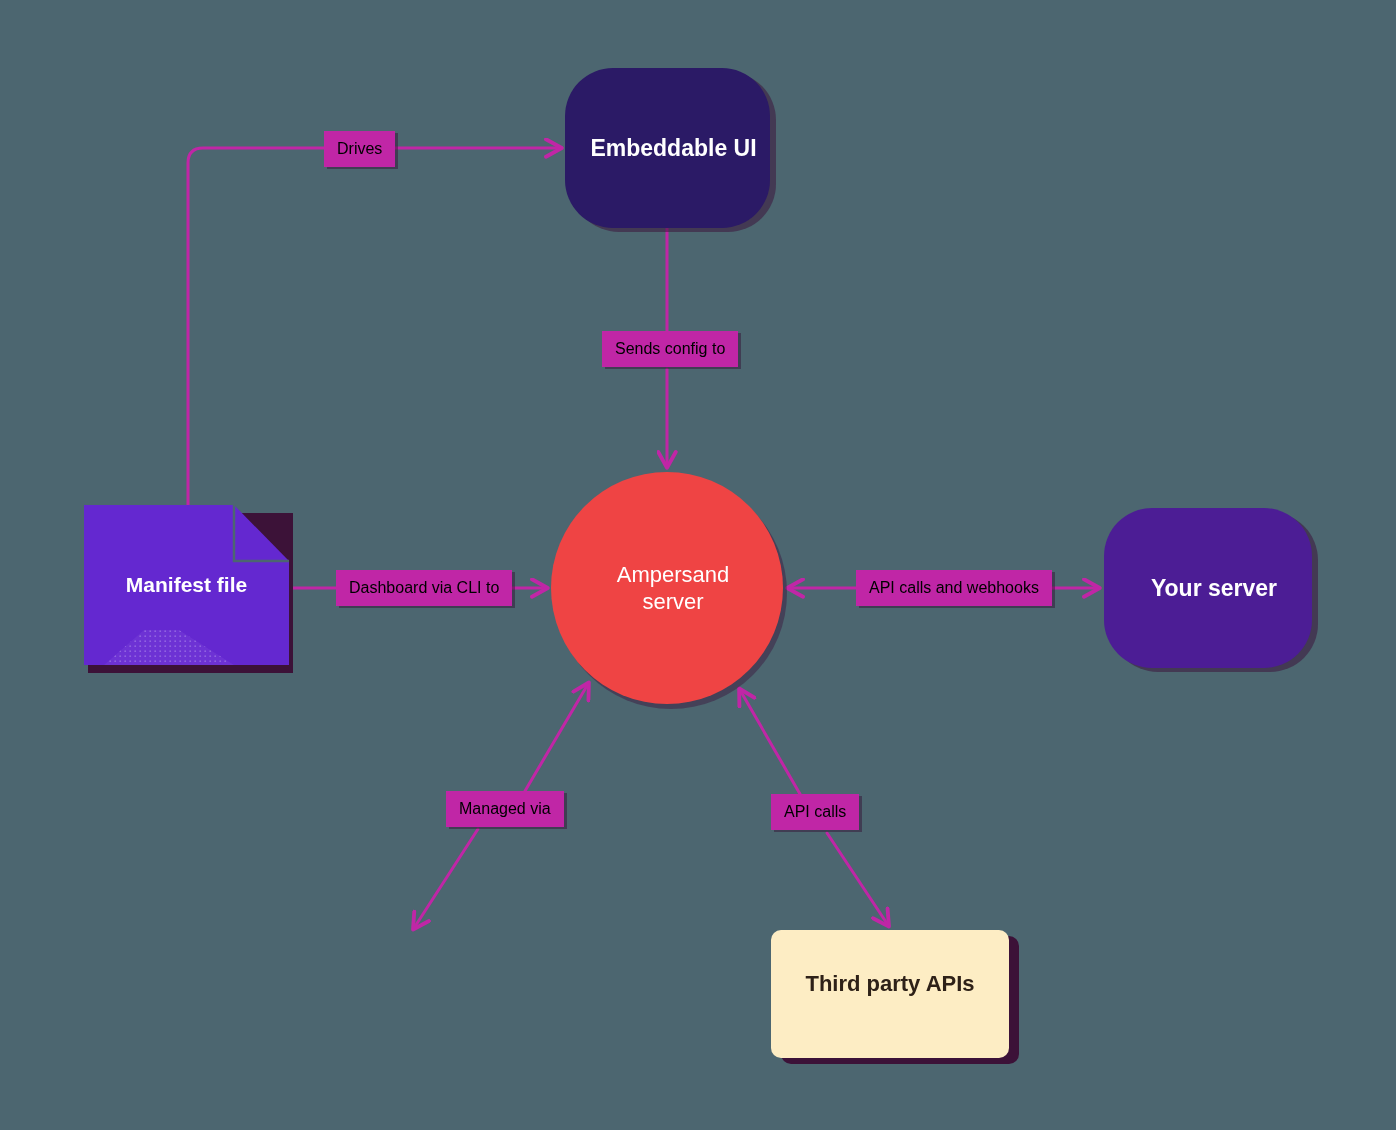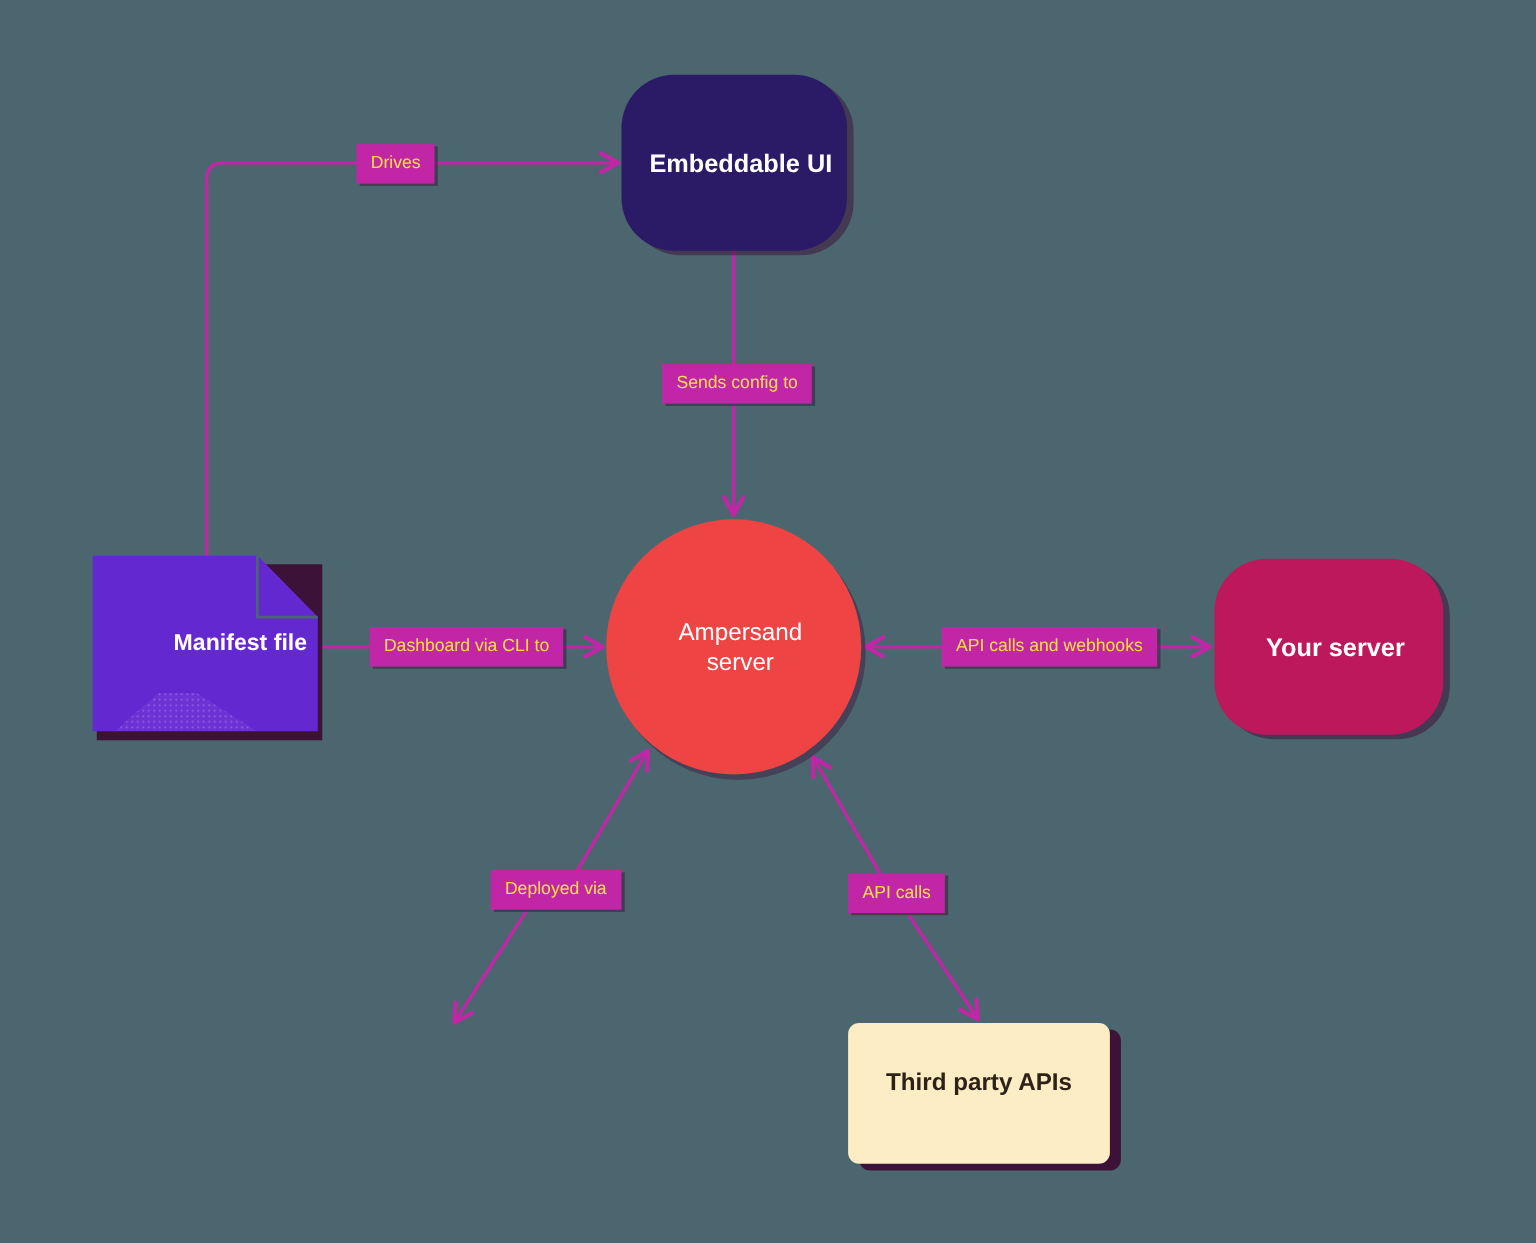"Drives" .edge-label { color: #fde047 -> #000000 }
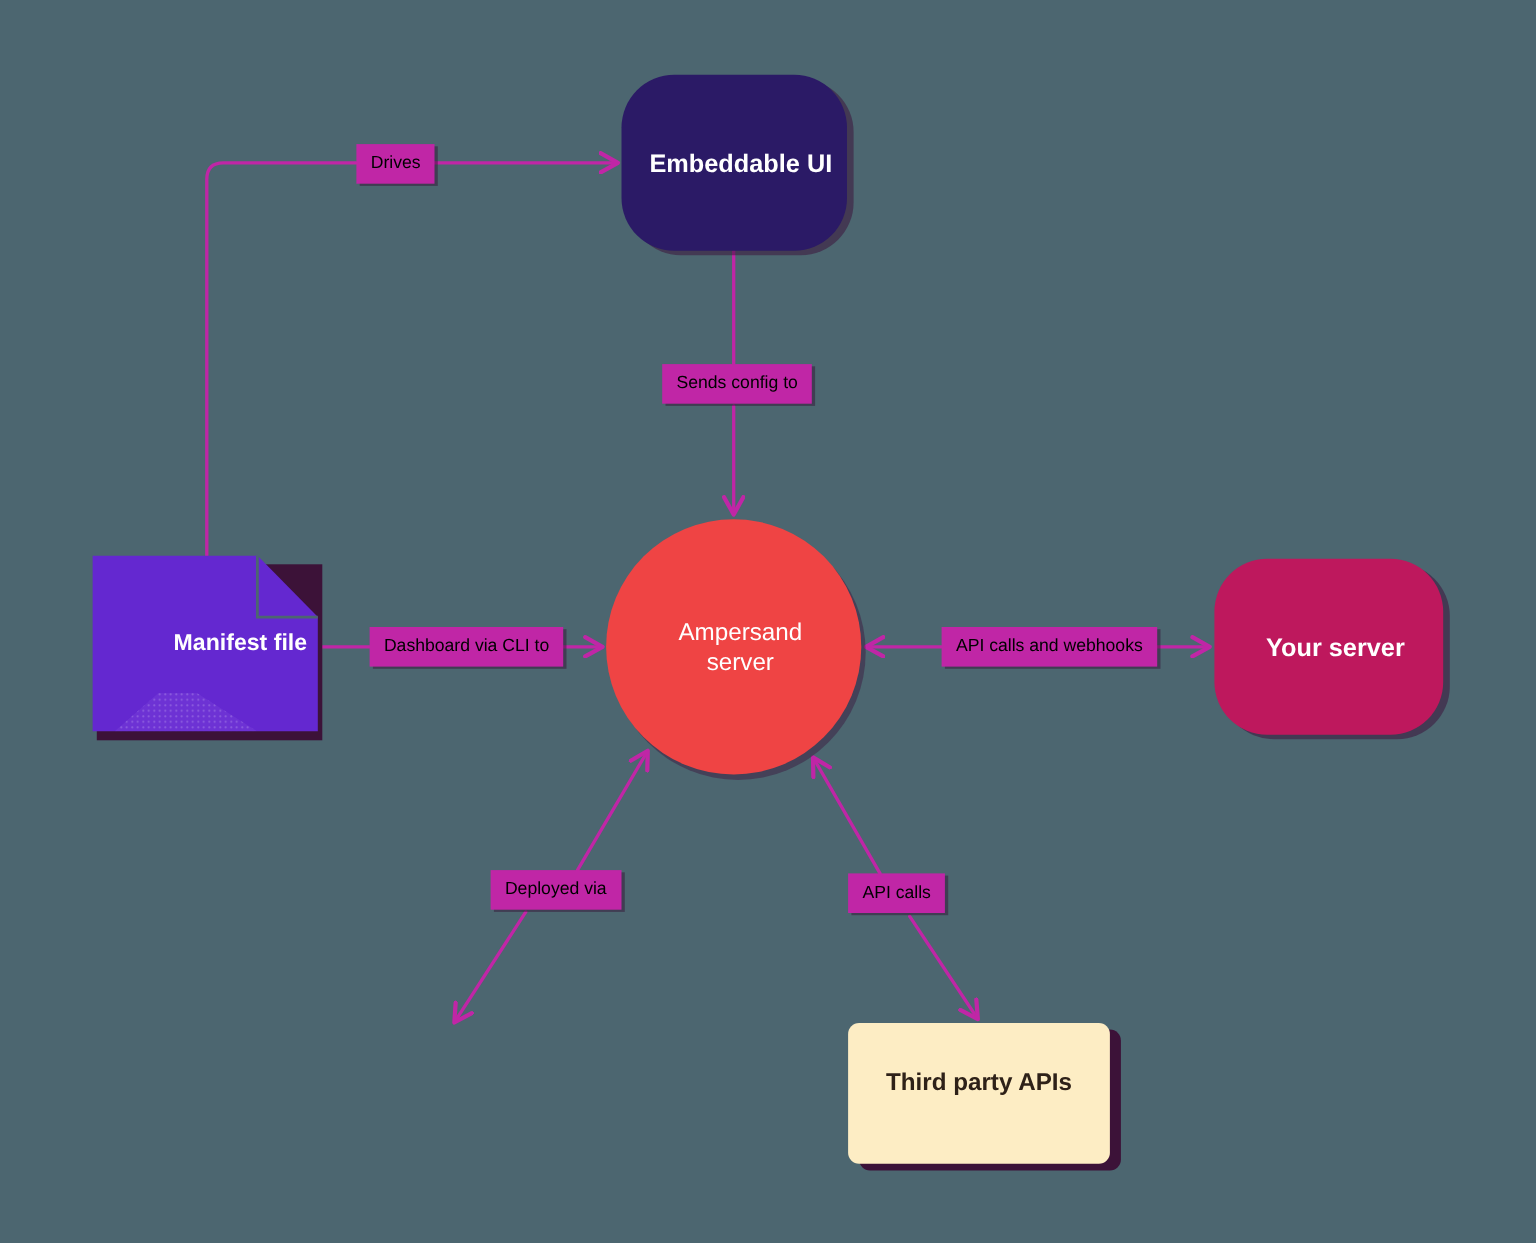"Manifest file" #node-manifest-file .doc-text { margin-left: 32px -> none }
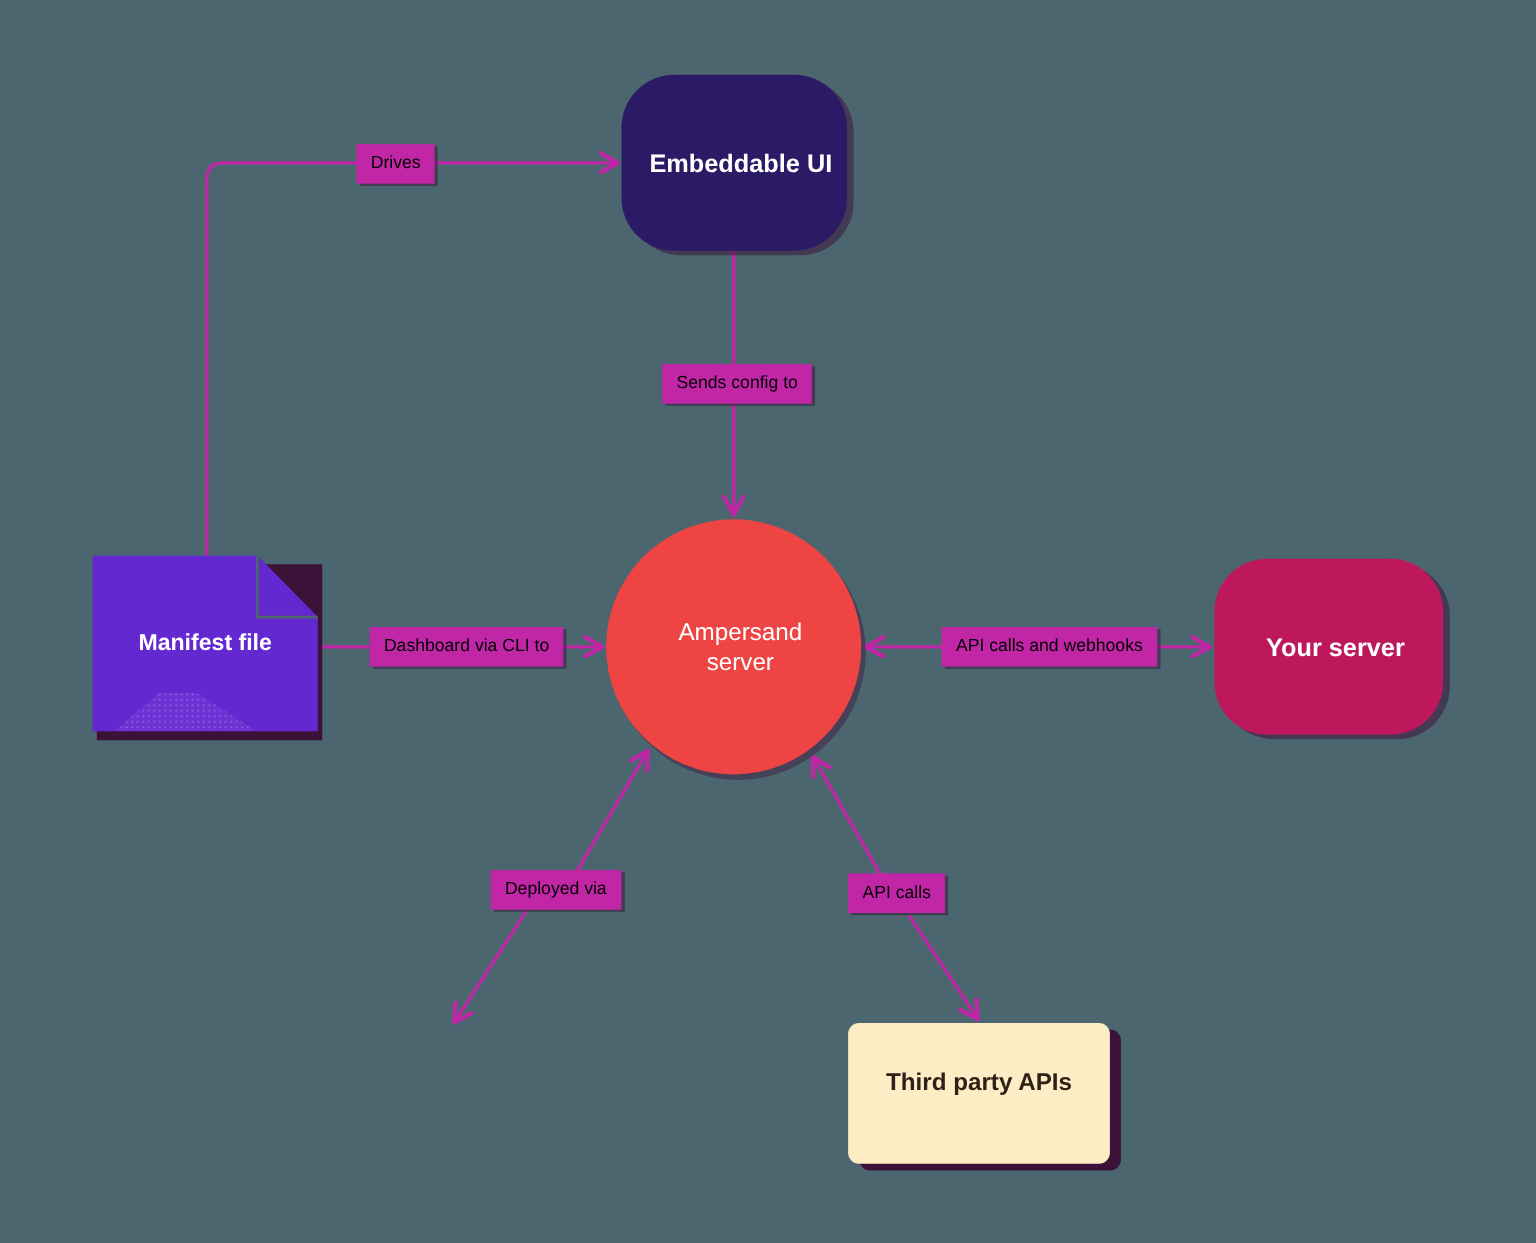"Your server" #node-your-server { background: #be185d -> #4c1d95 }
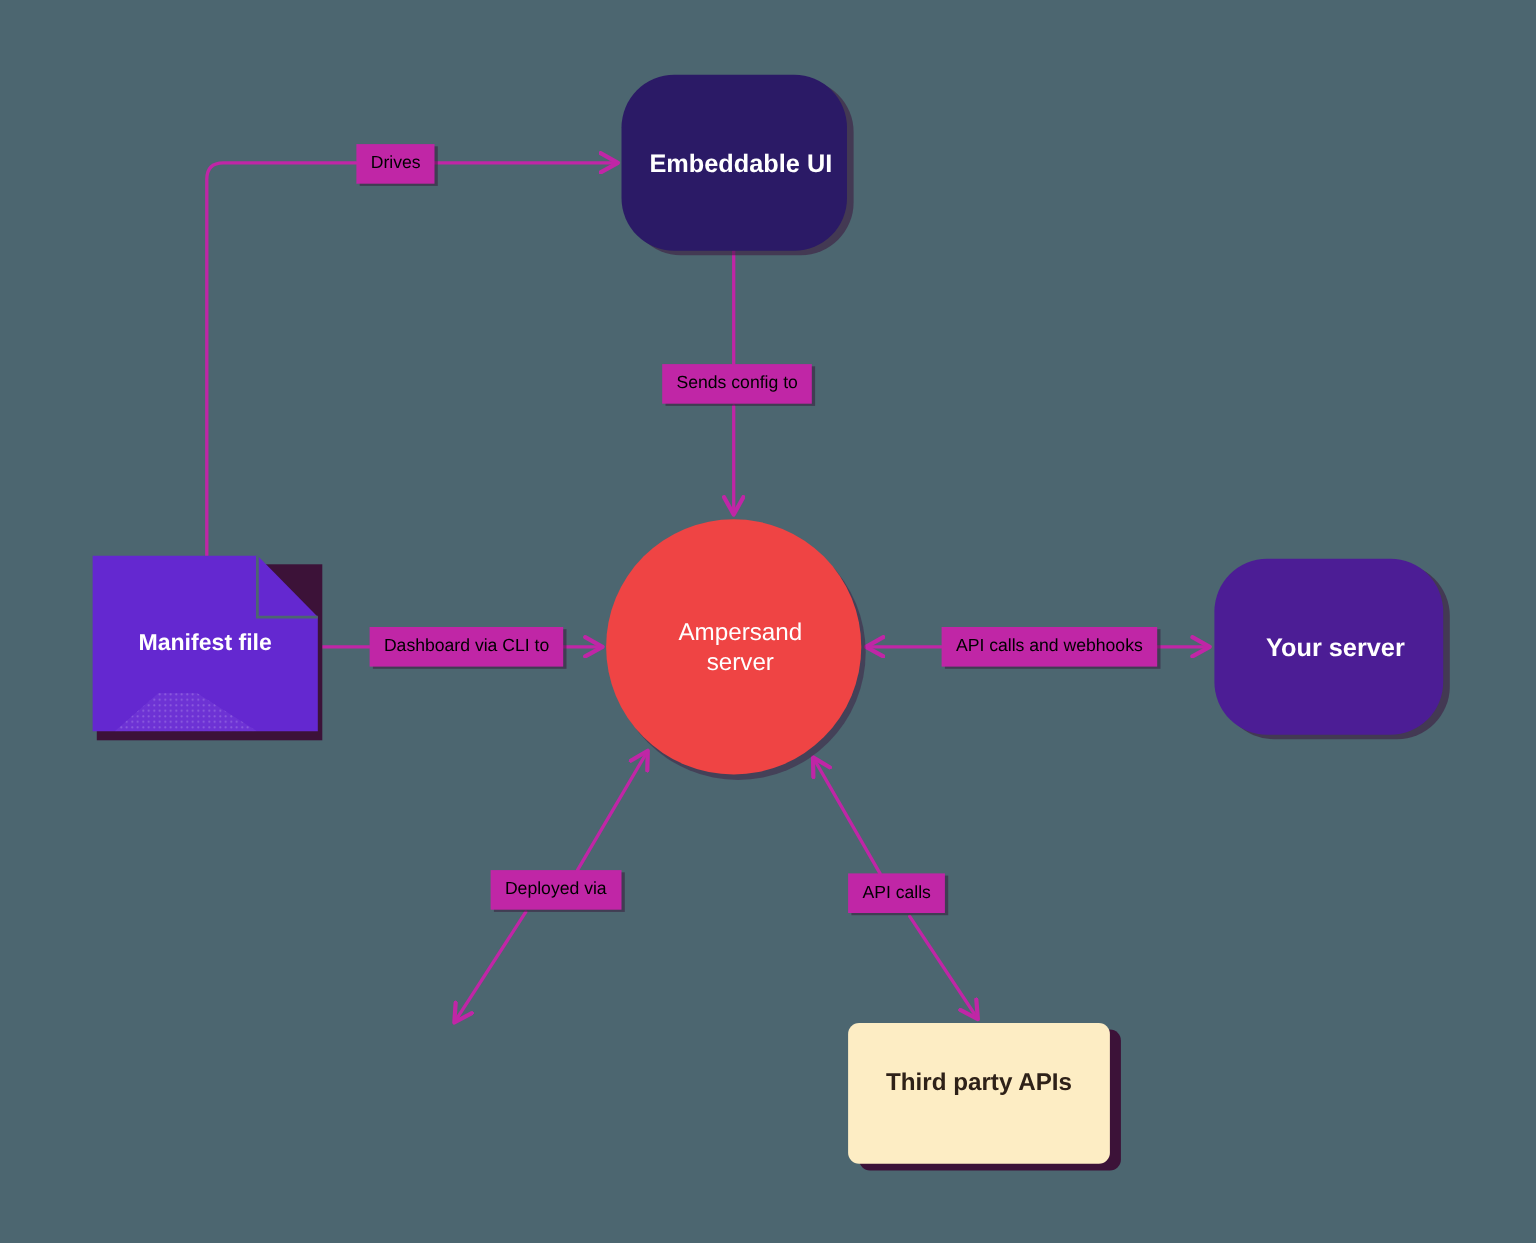"Deployed via" div.edge-label { text: Deployed -> Managed }
